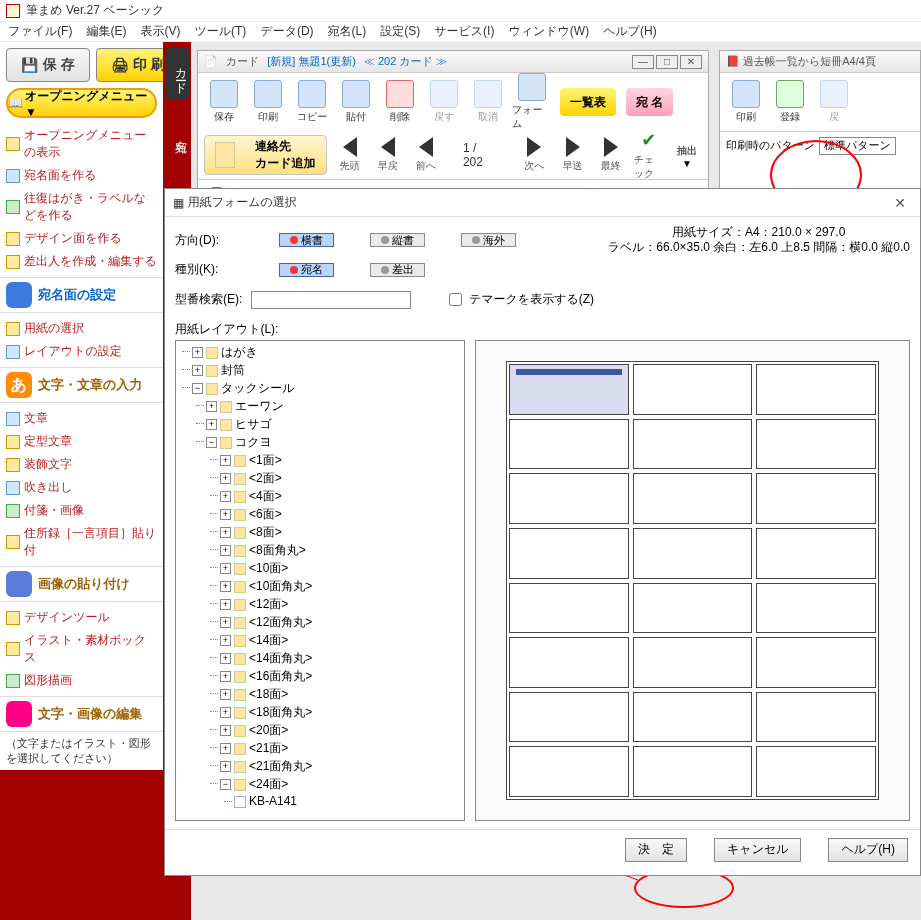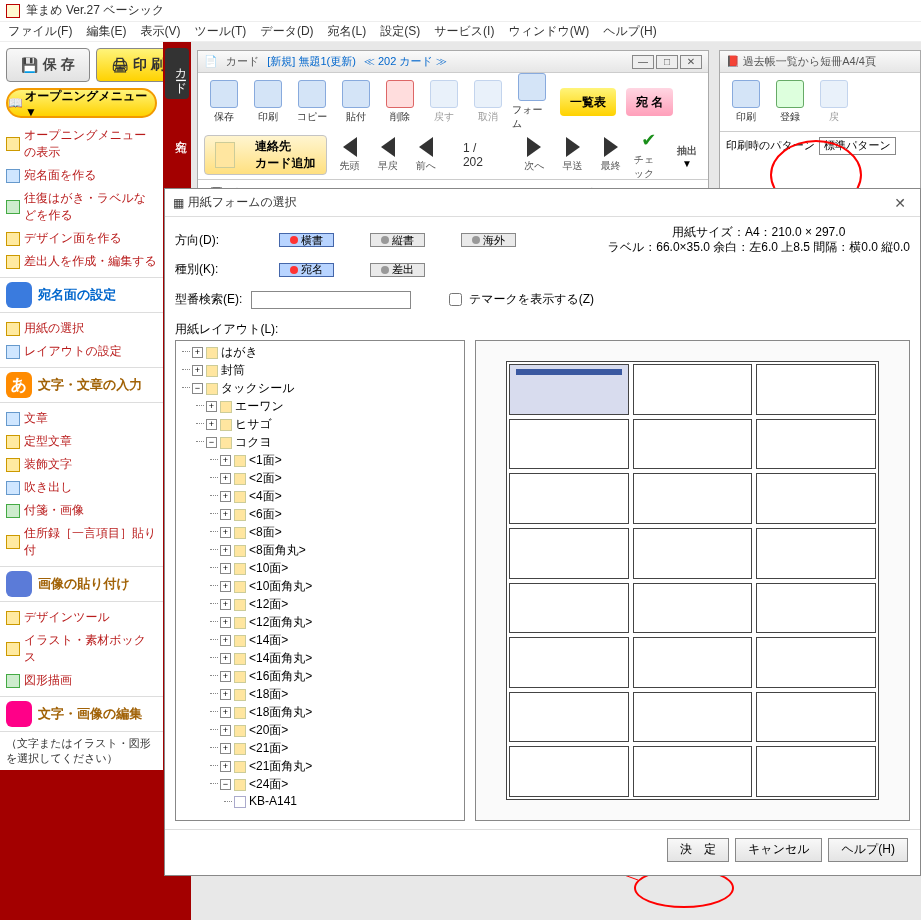"決 定" .dfoot { gap: 6px -> 27px }
